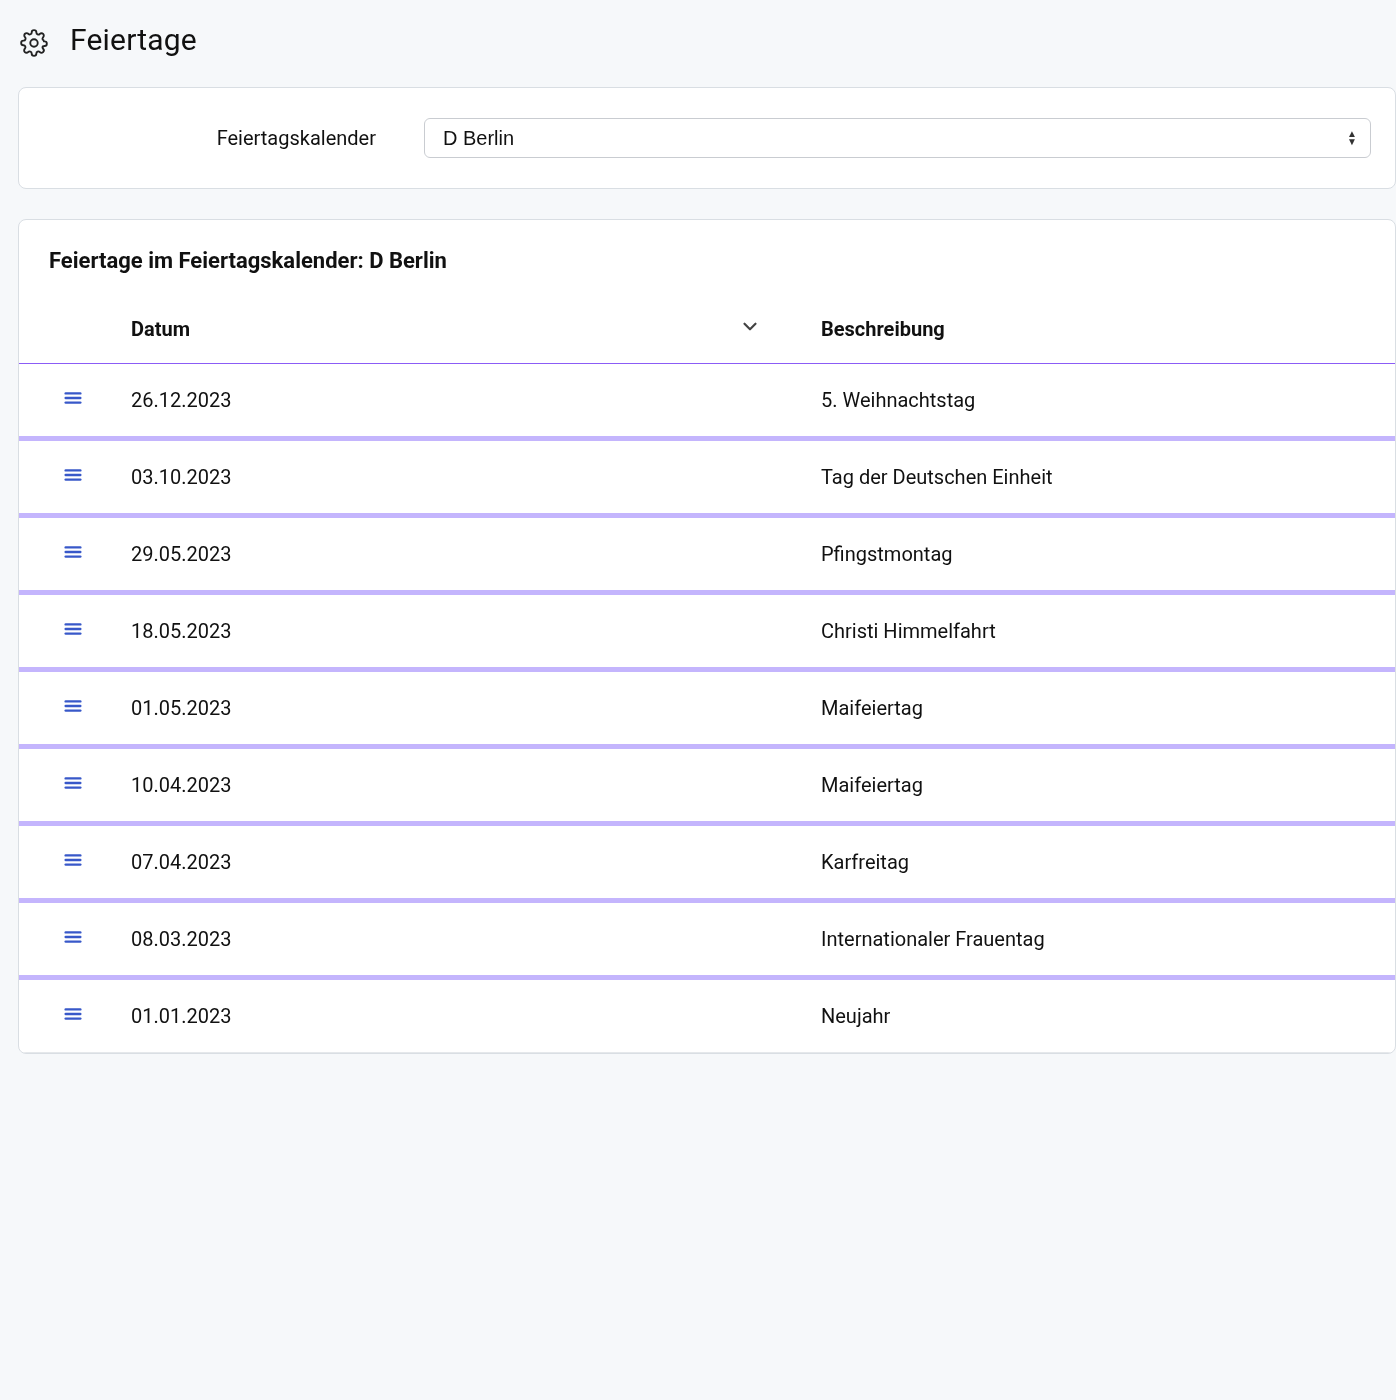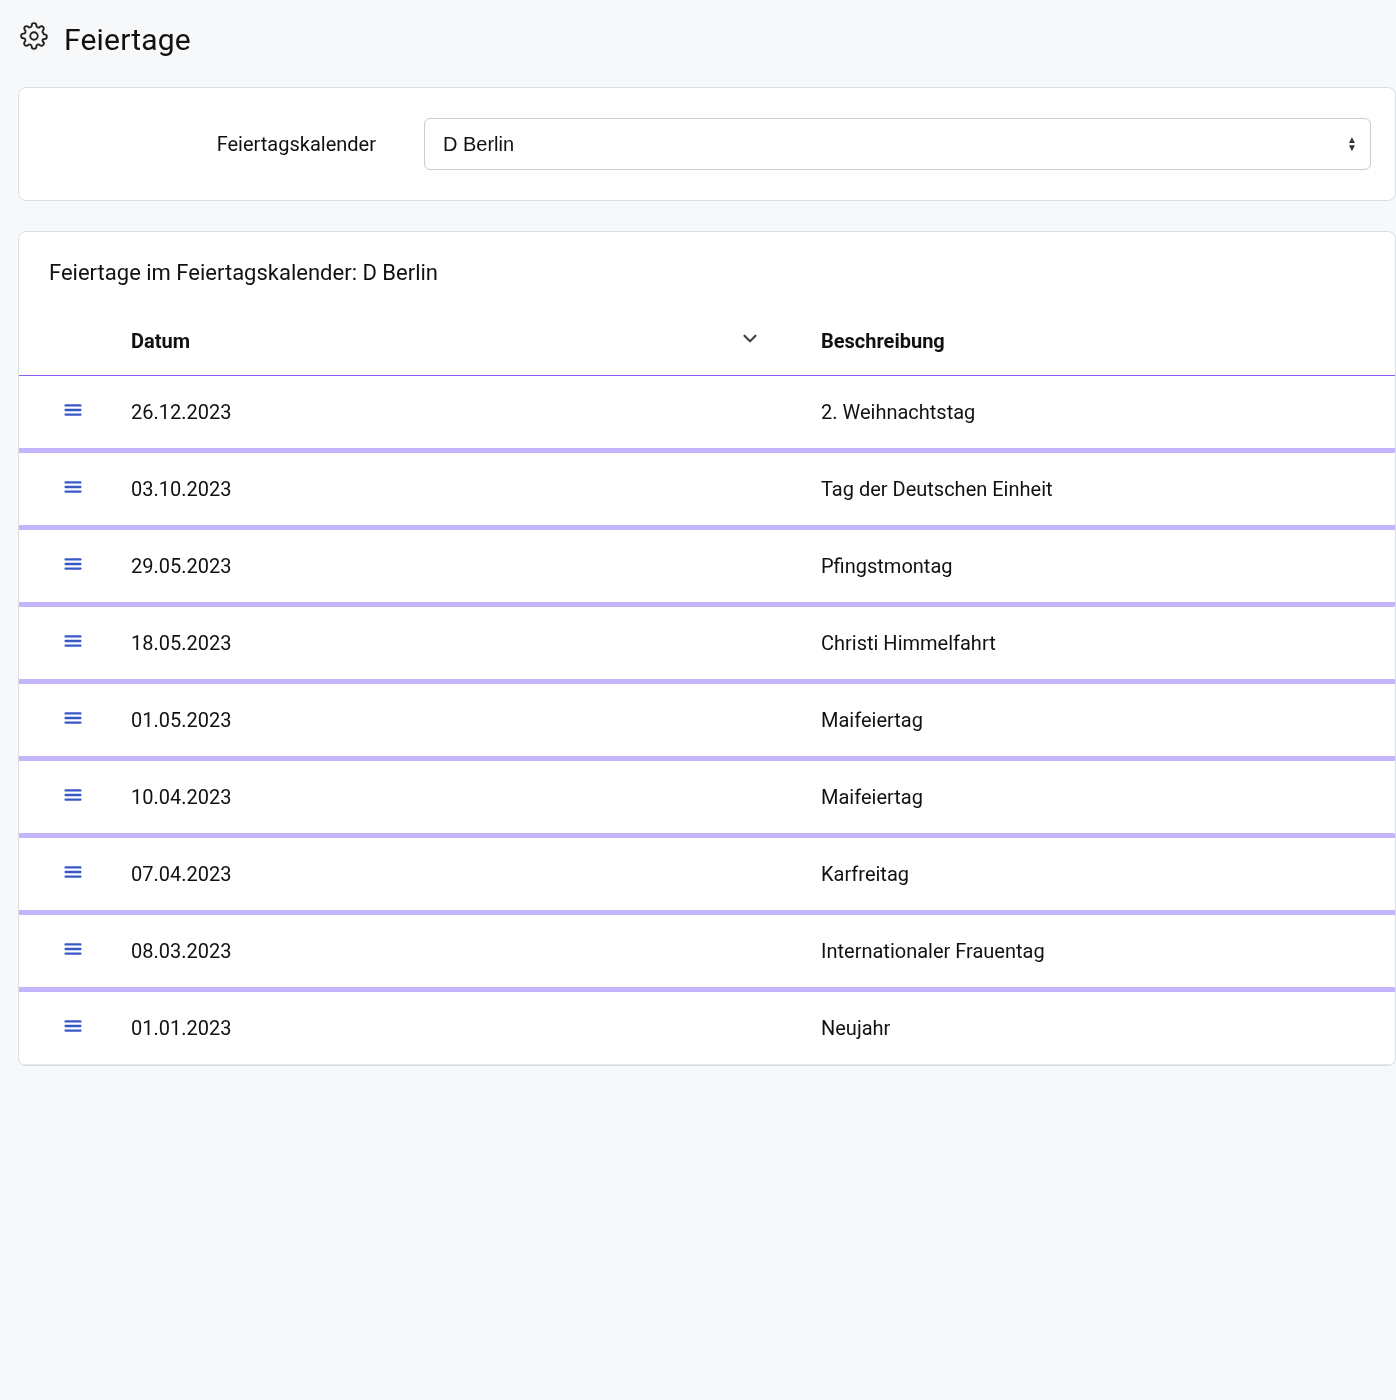"Feiertage" .page-header { align-items: flex-start -> flex-end; gap: 16px -> 22px }
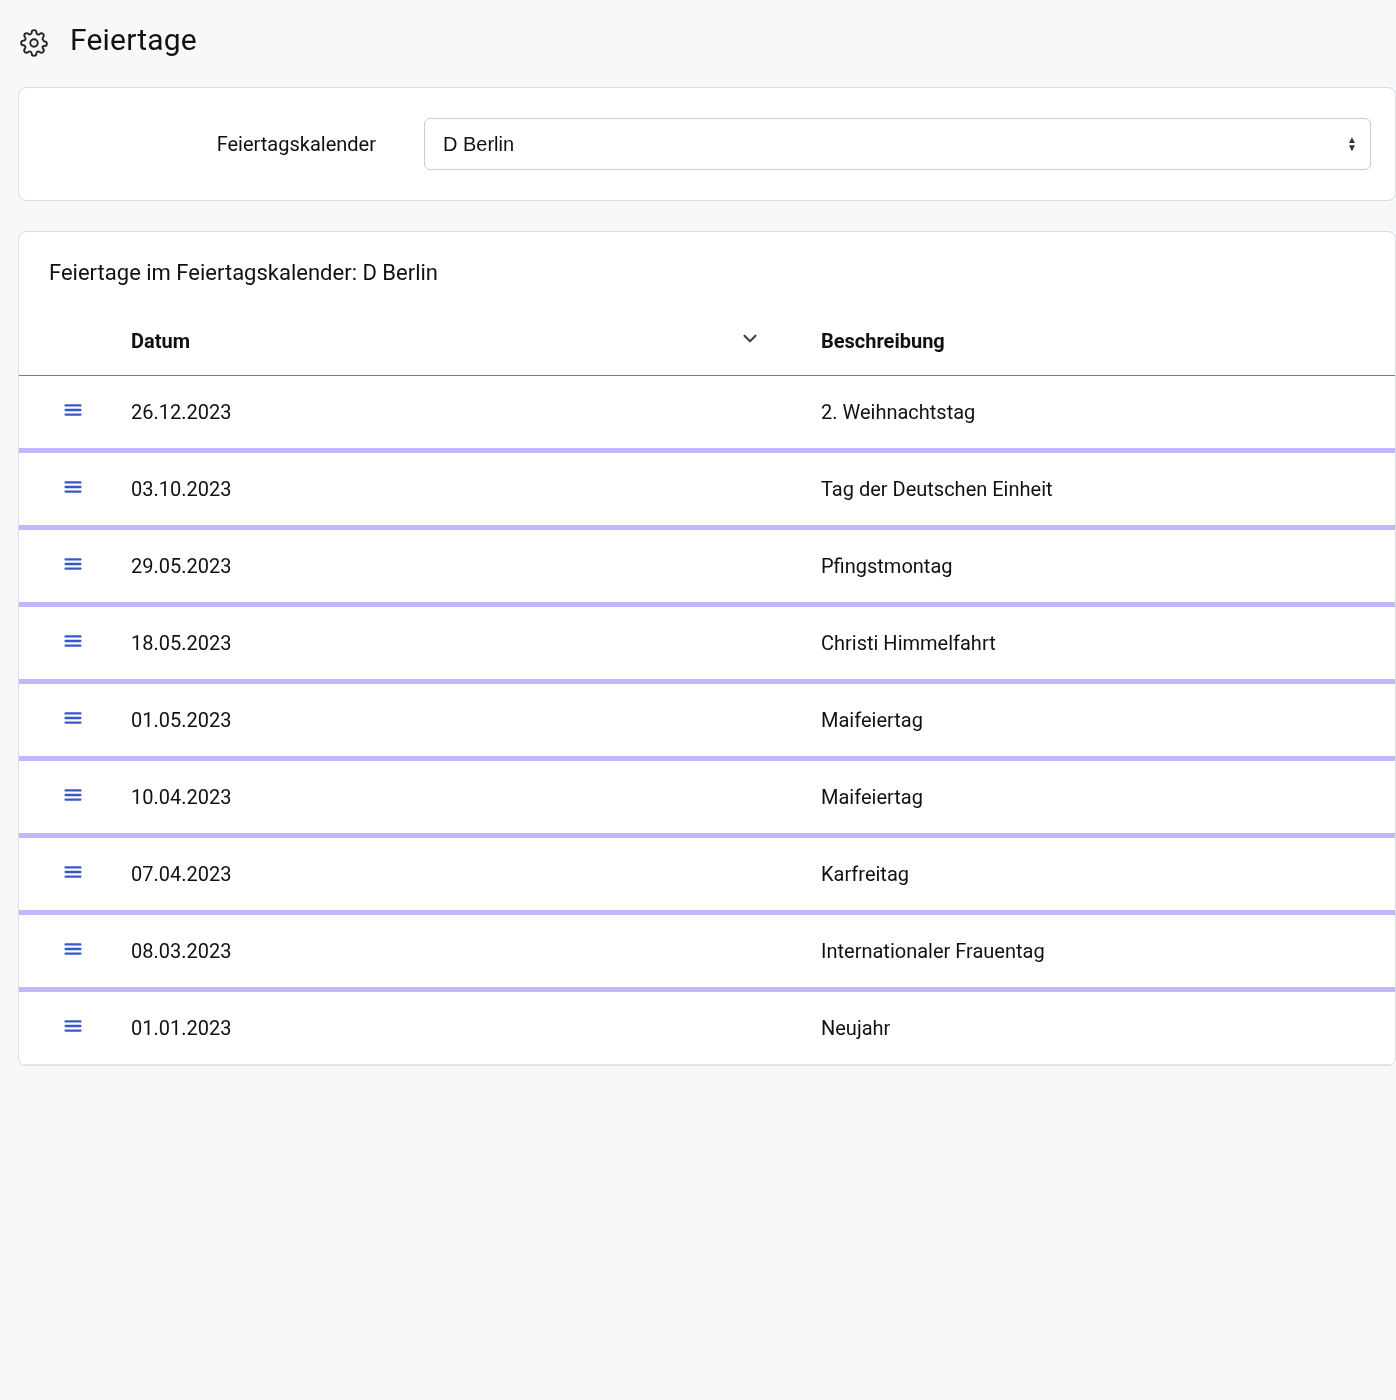"D Berlin" .select-input { height: 52px -> 40px }
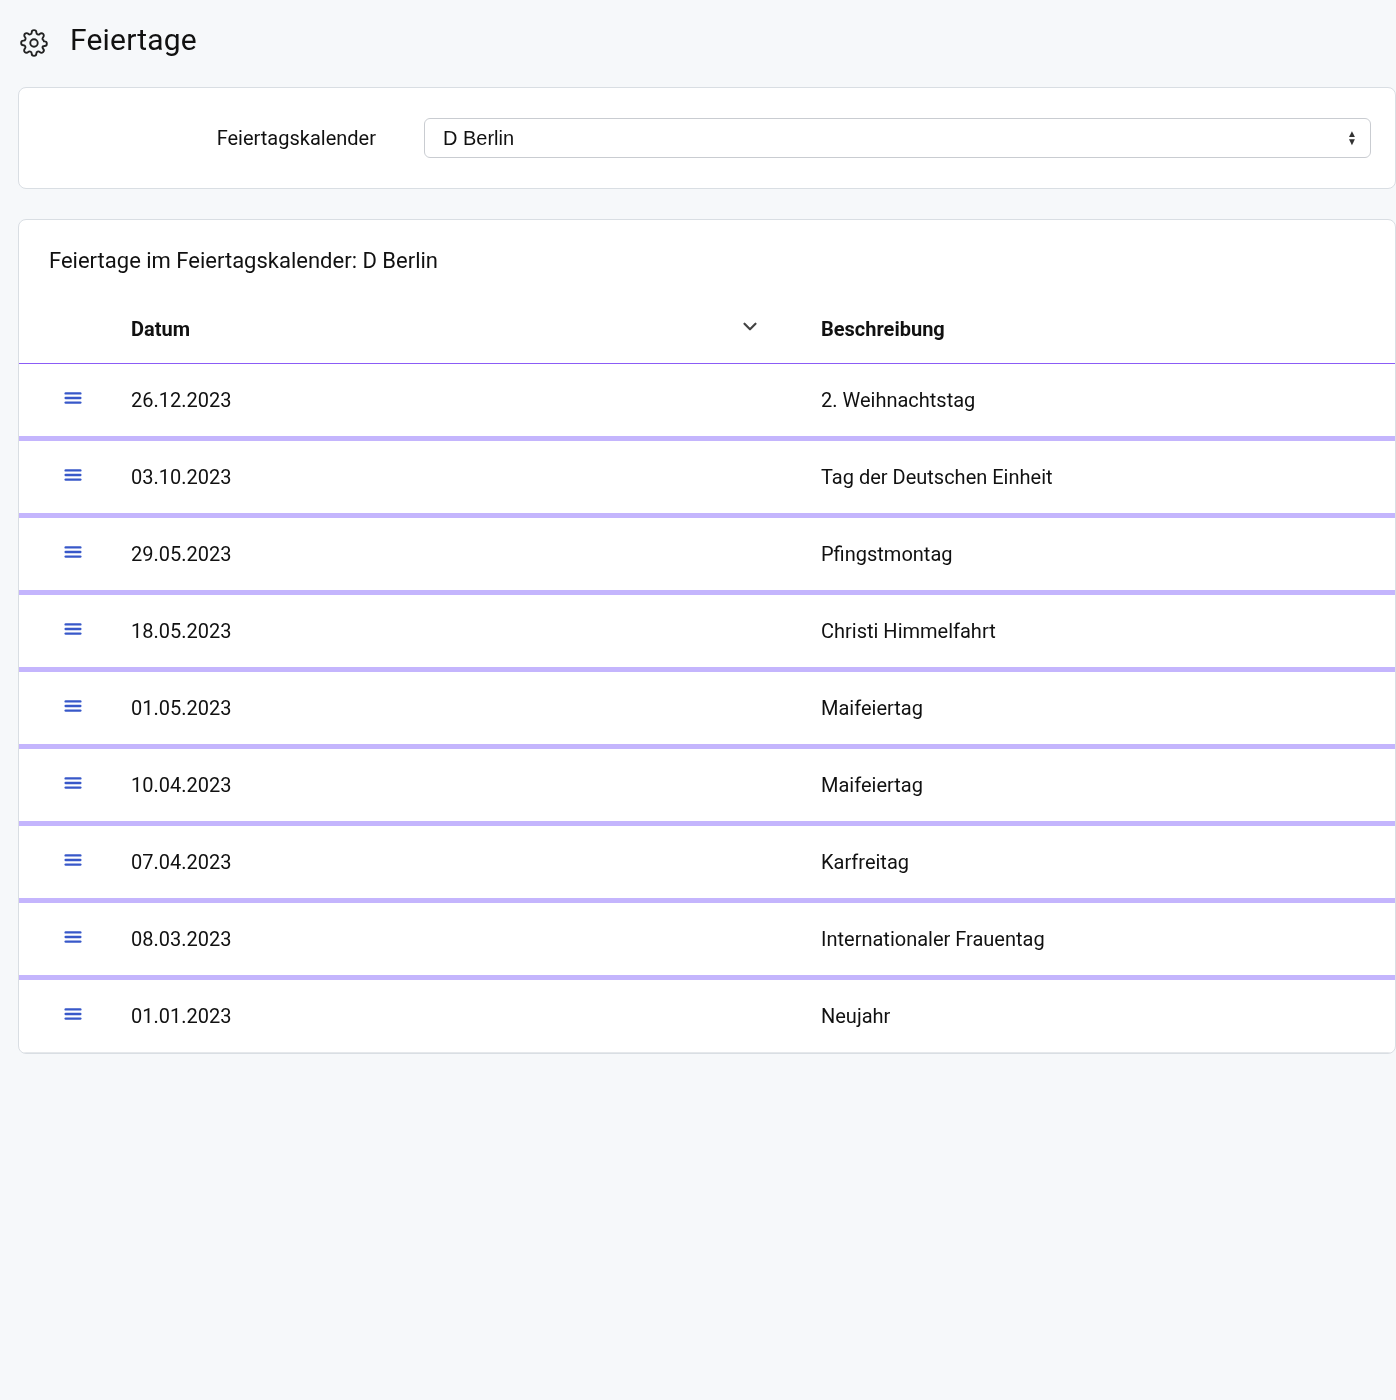"Feiertage im Feiertagskalender: D Berlin" .list-title { font-weight: 400 -> 700 }
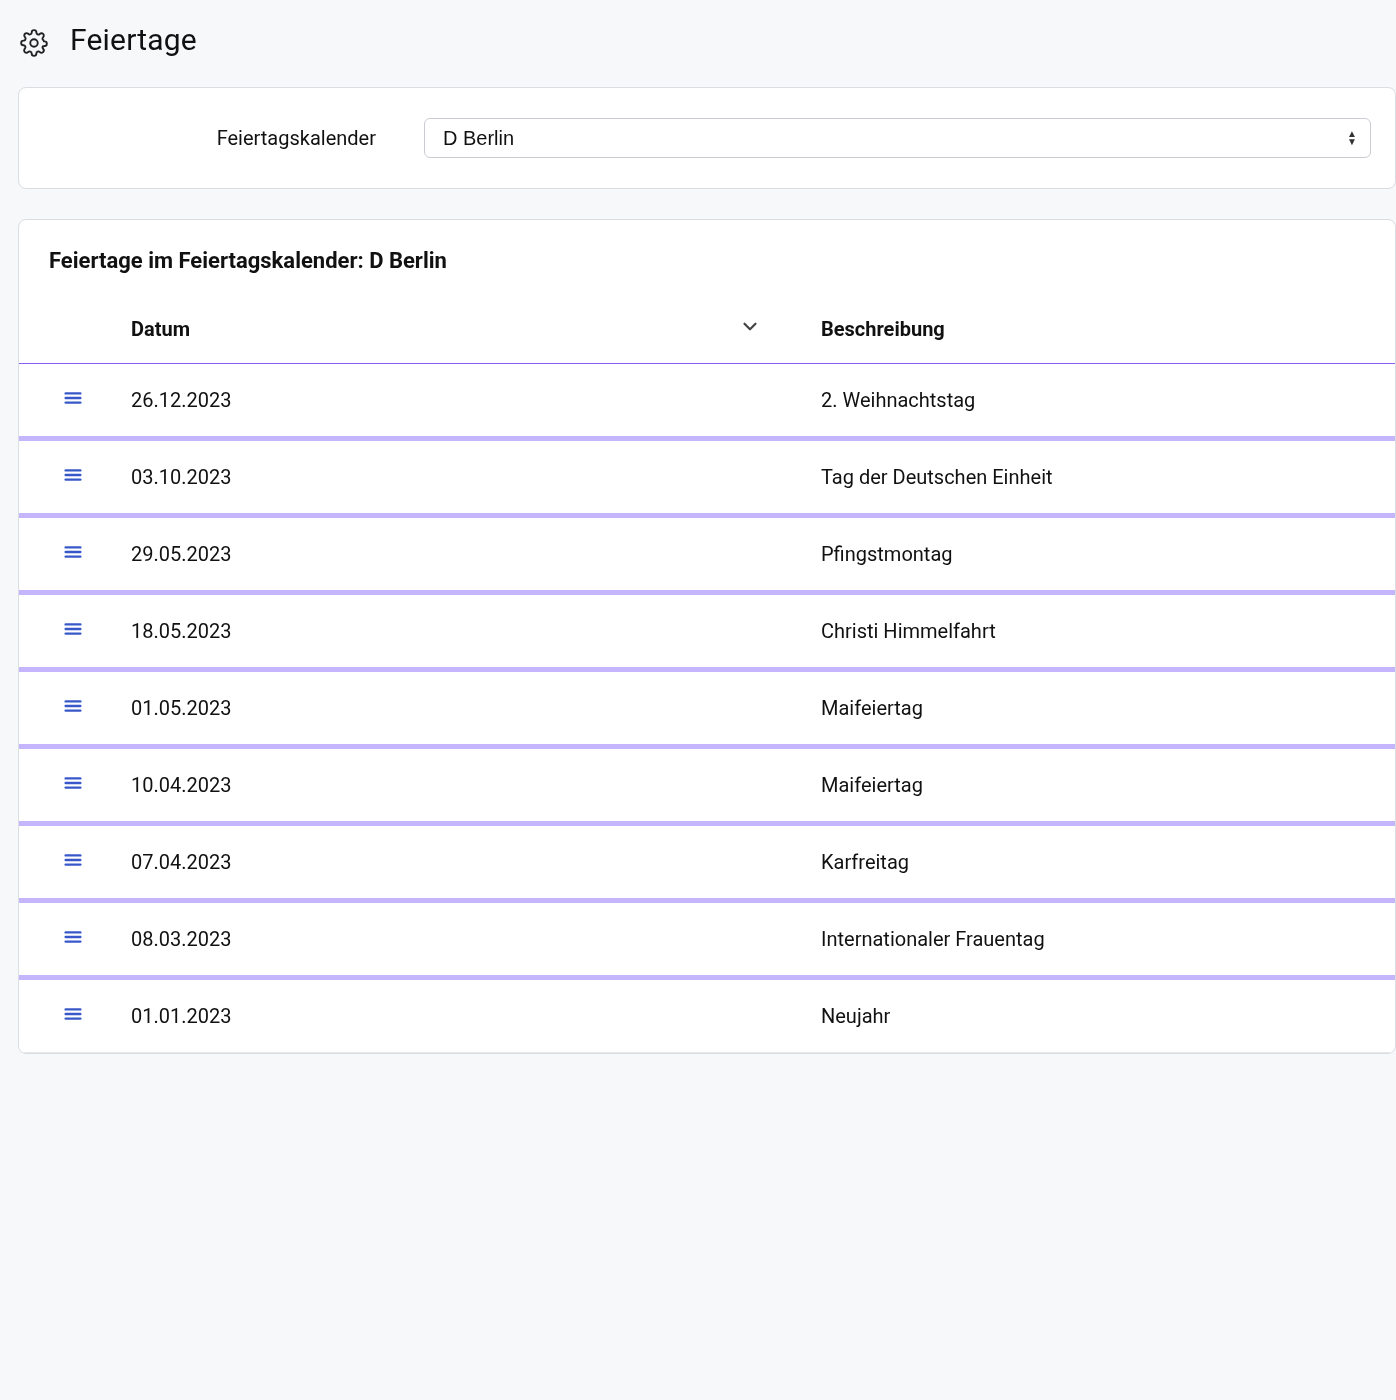"2. Weihnachtstag" td.col-desc { text: 2 -> 5 }
